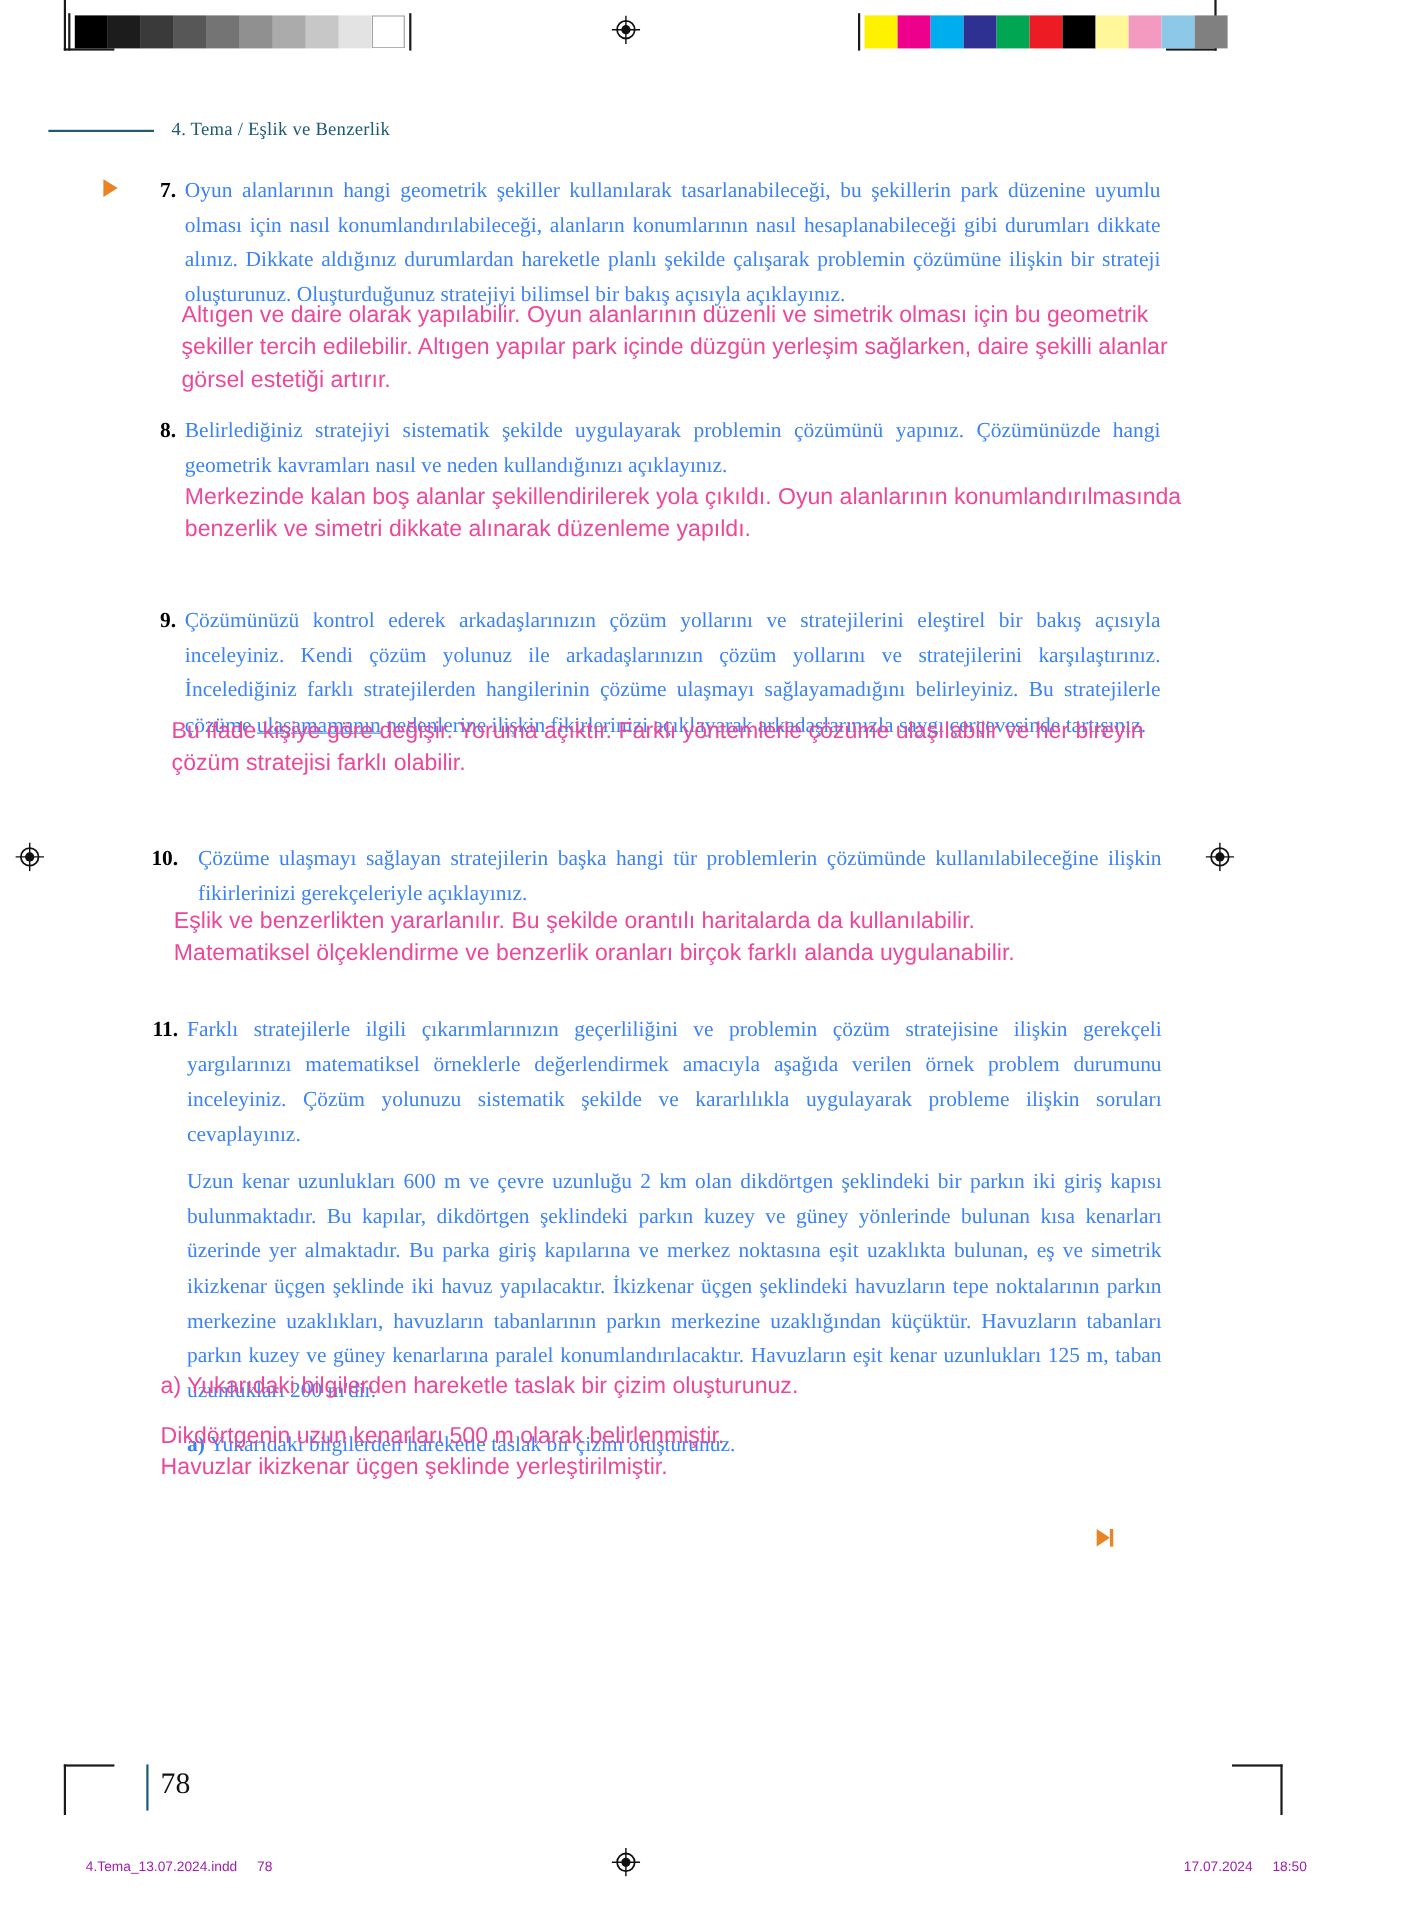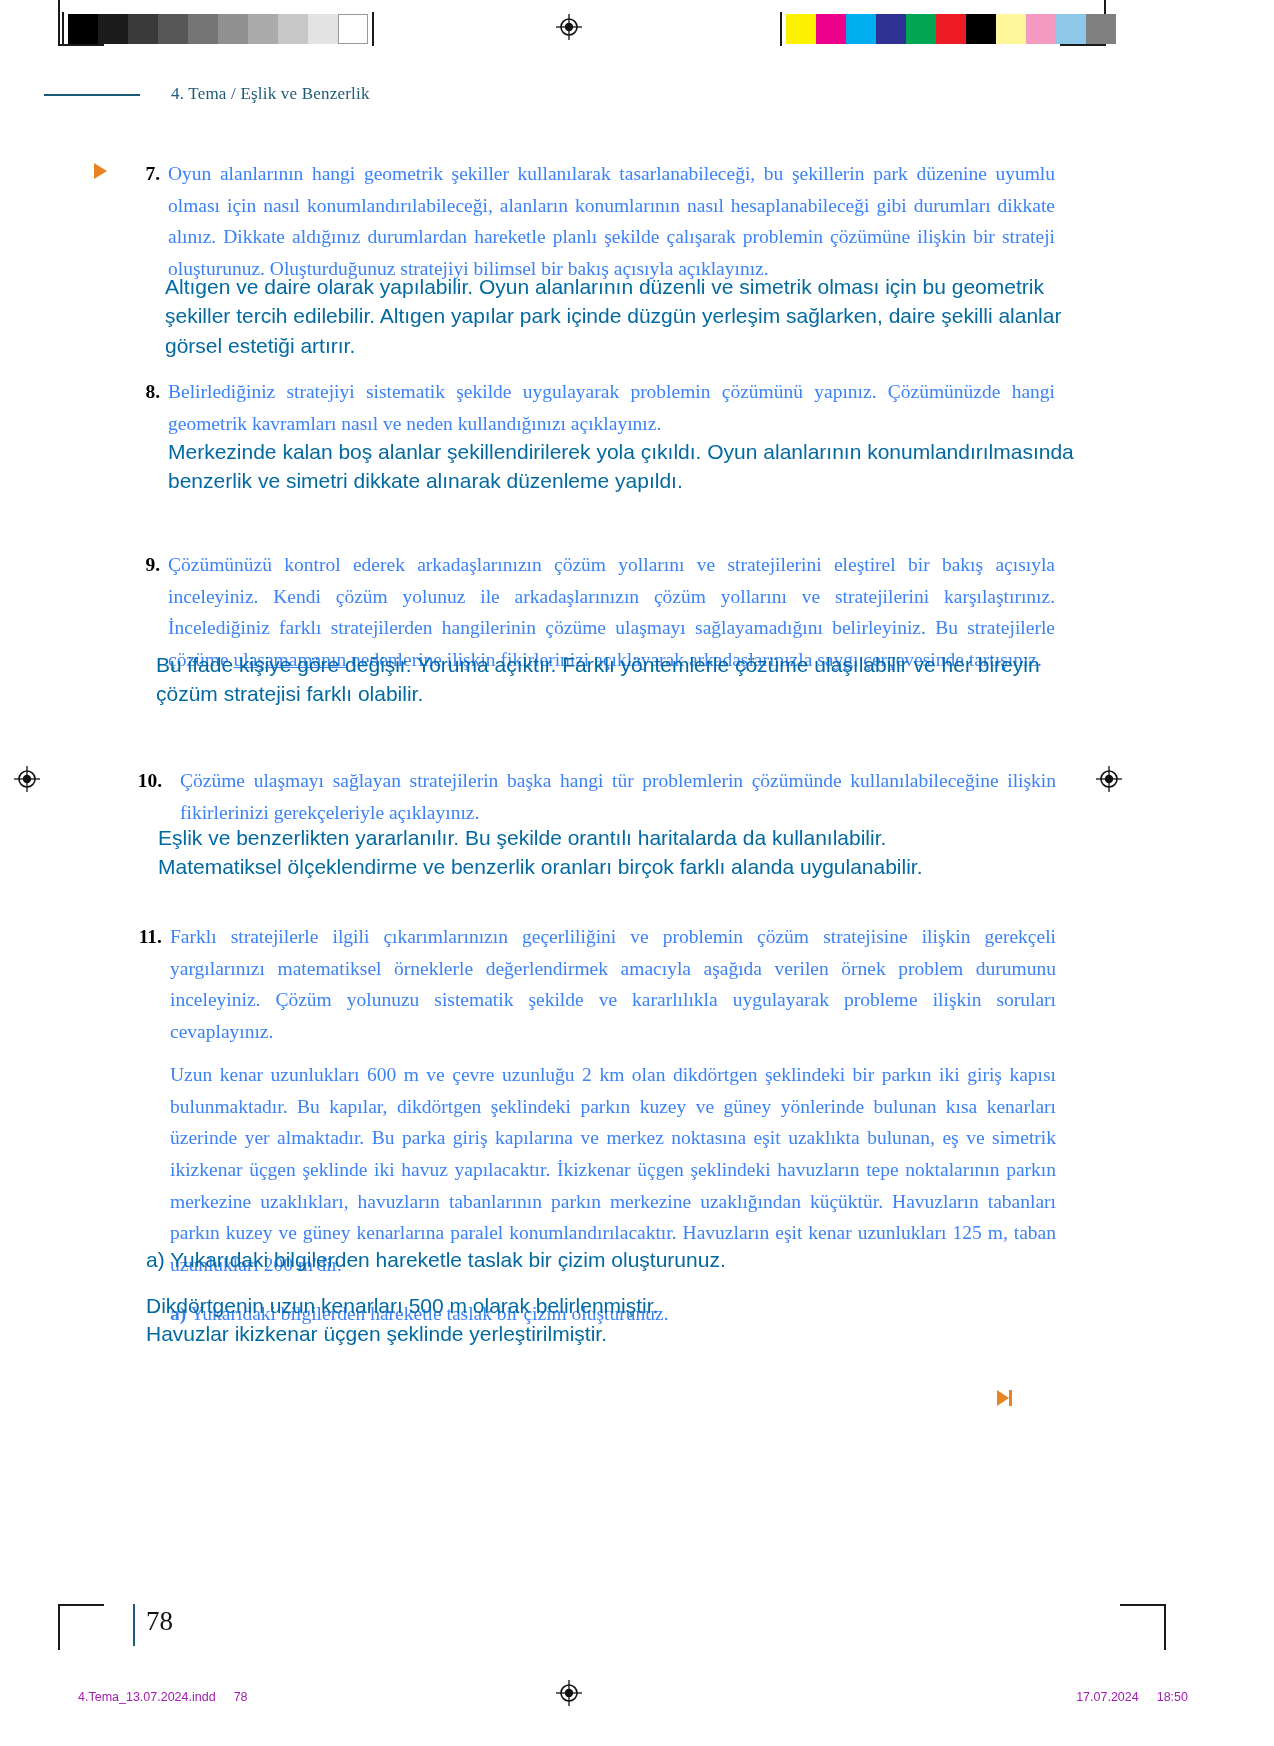"4. Tema / Eşlik ve" .hdr { gap: 15px -> 0; top: 84px -> 108px }
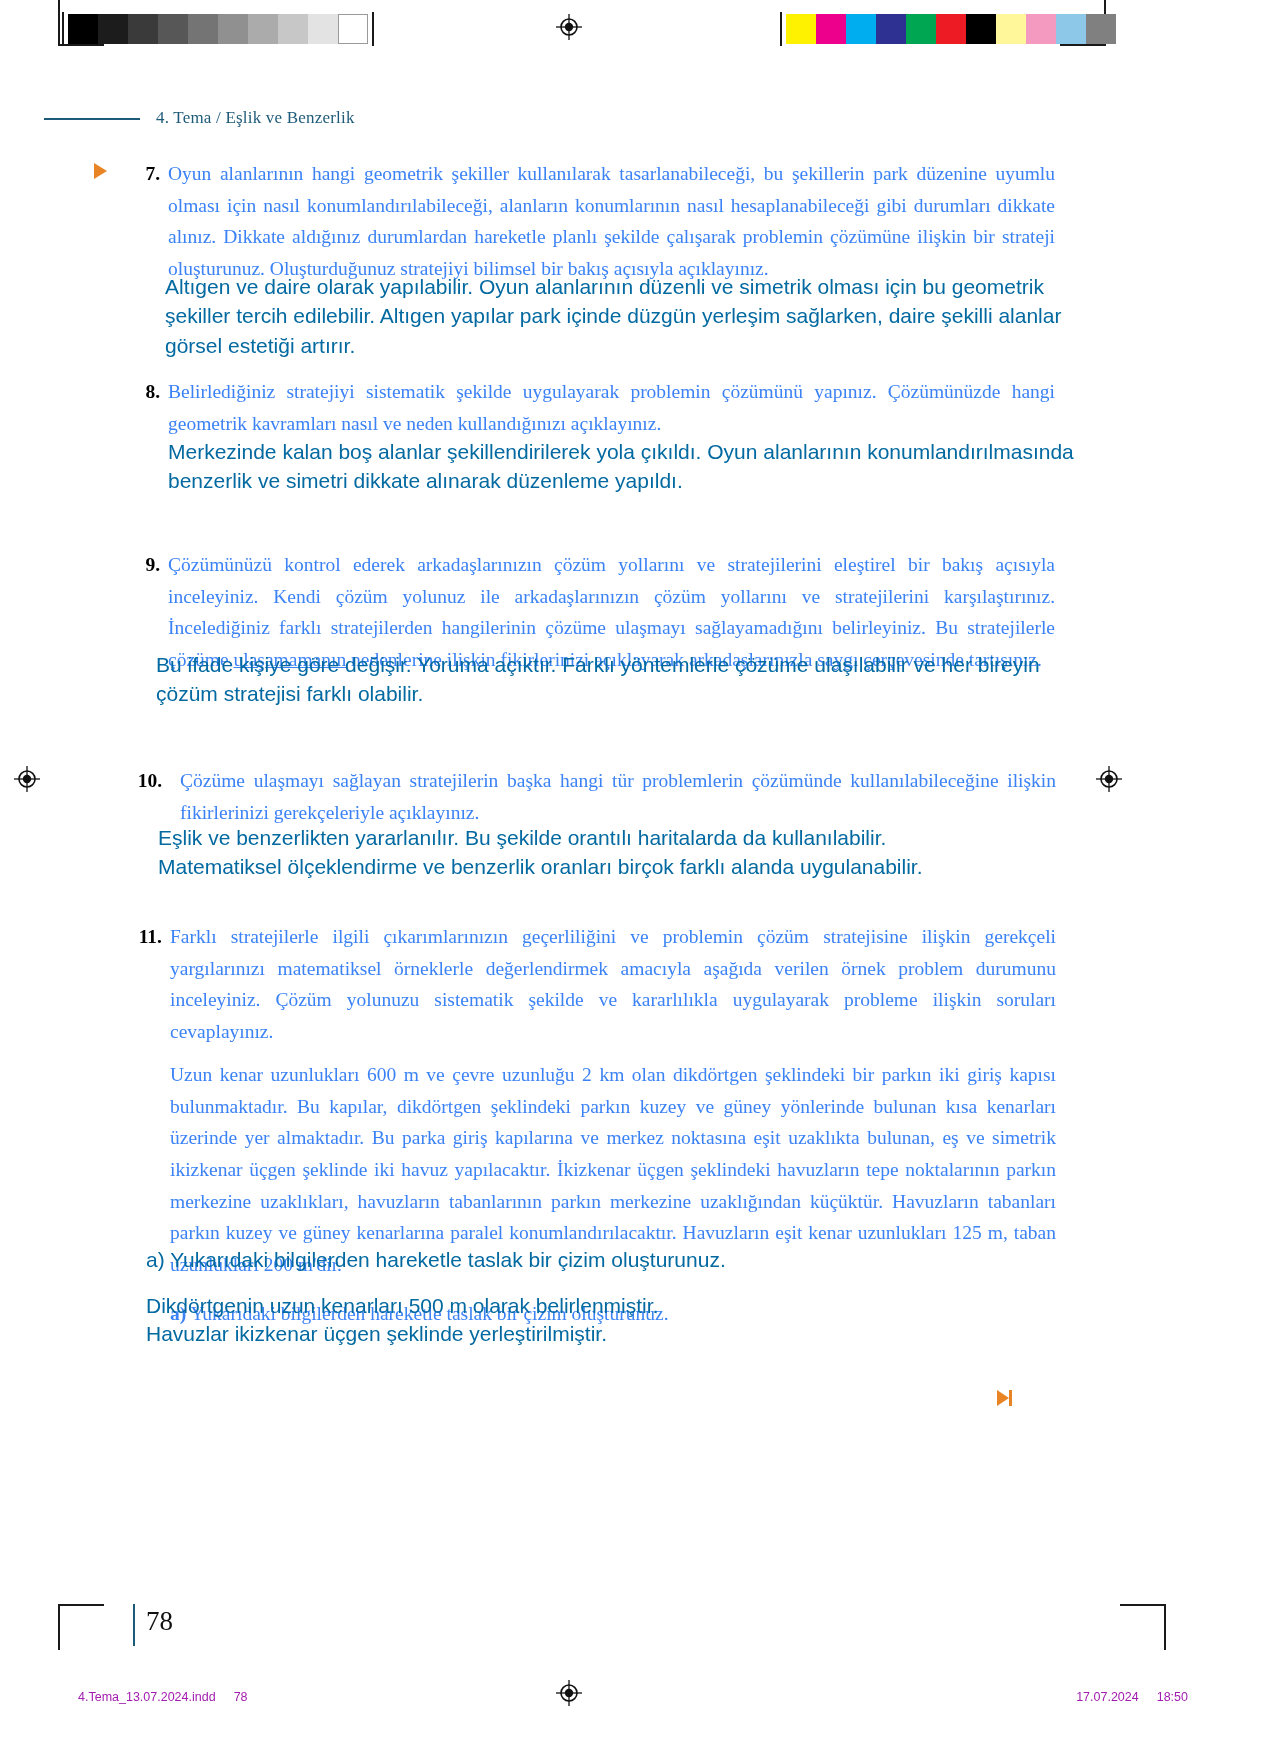"Altıgen ve daire olarak yapılabilir." .ans { color: #0369a1 -> #ec4899 }
